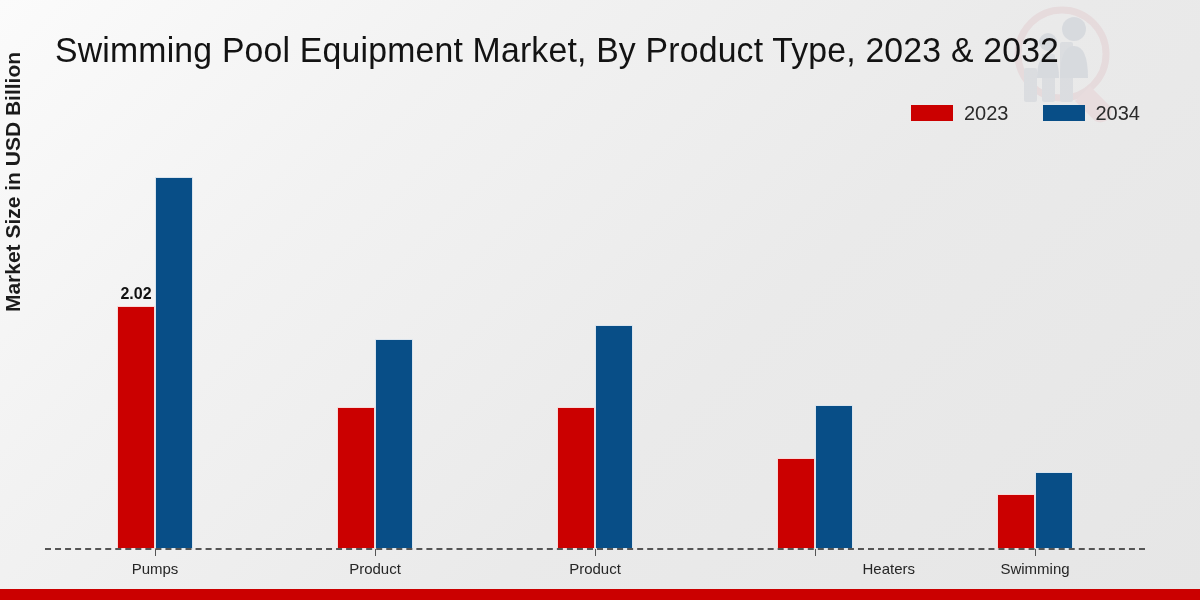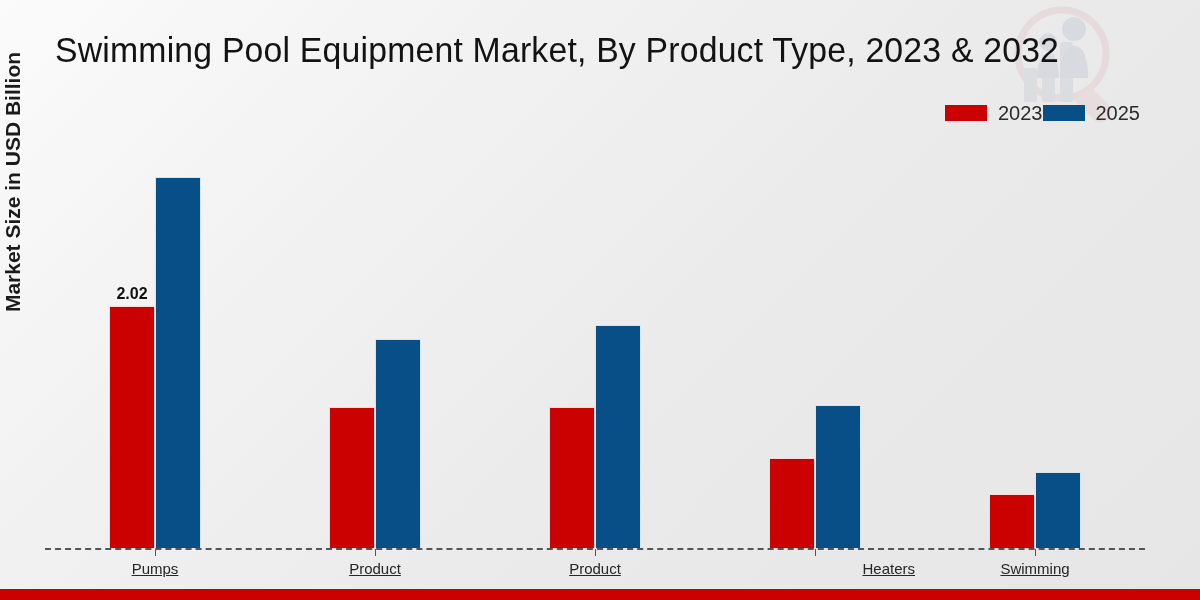"2023" #legend { gap: none -> 34px }
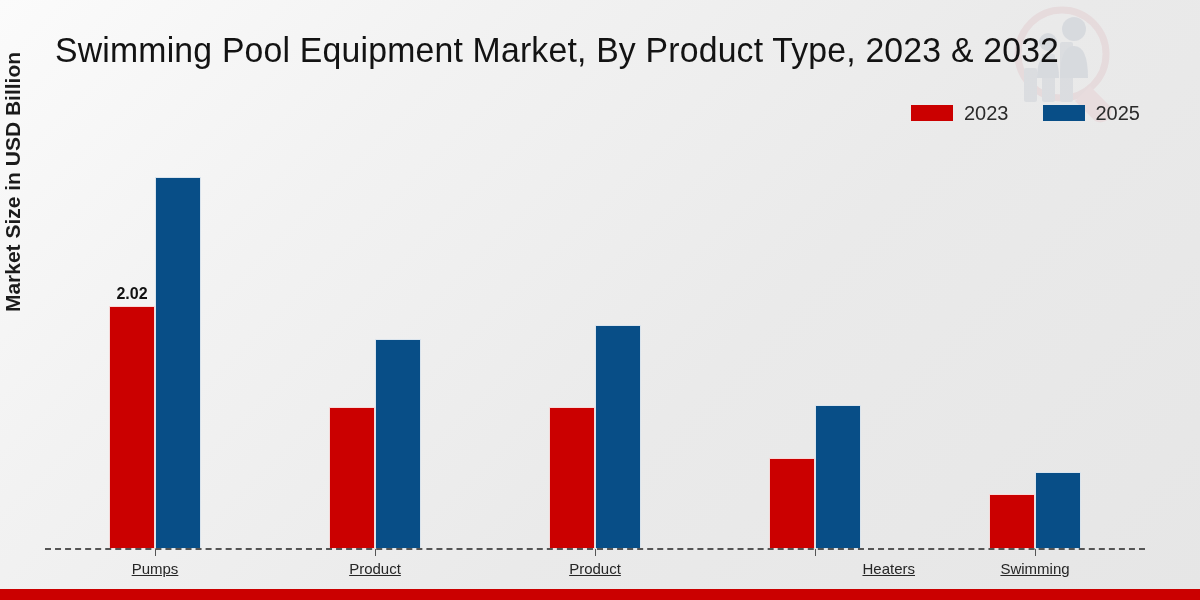"2025" span.lg-tx { text: 2025 -> 2034 }
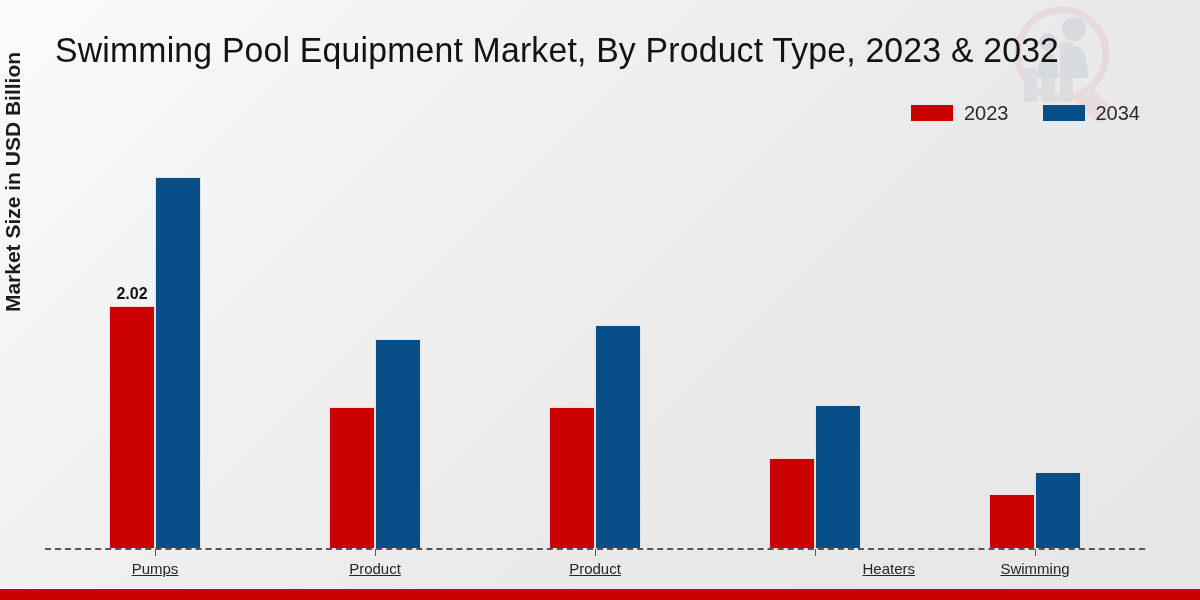"2.02" .bar { width: 46px -> 38px }
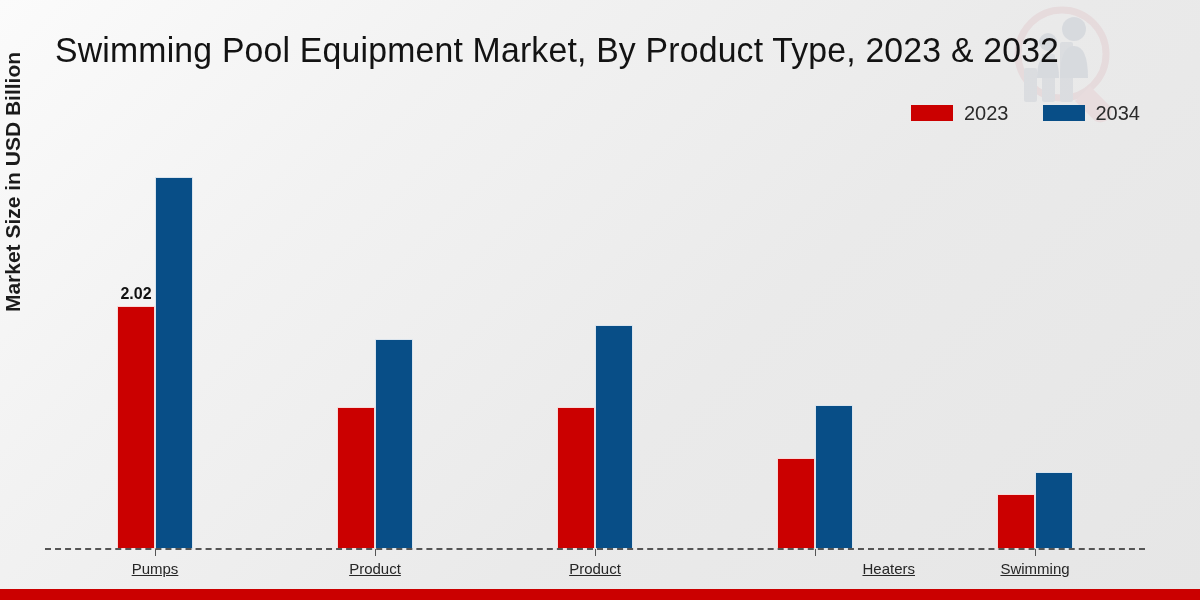"Pumps" .catlab { text-decoration: underline -> none }
